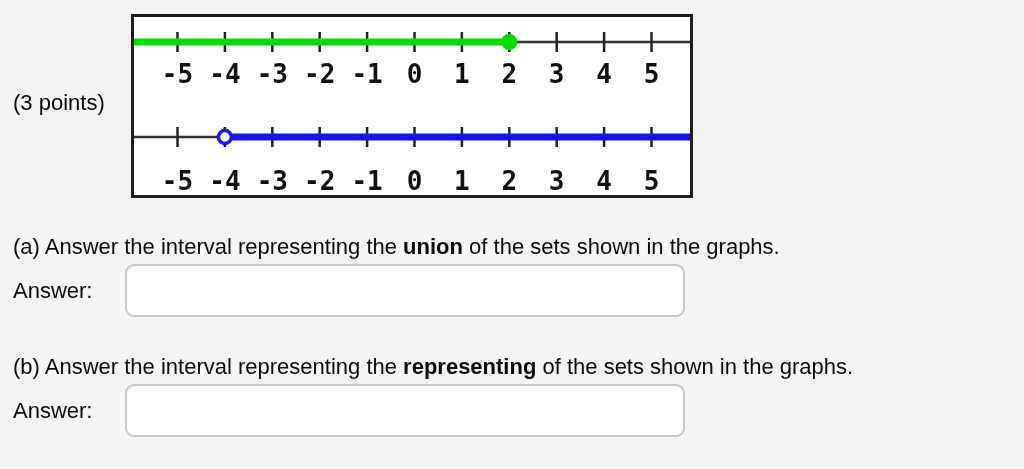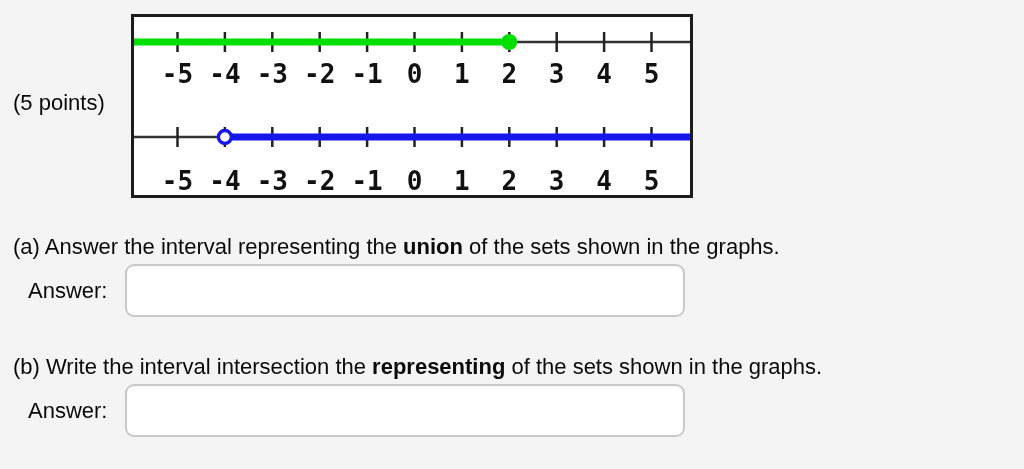"(5 points)" div.points { text: 5 -> 3 }
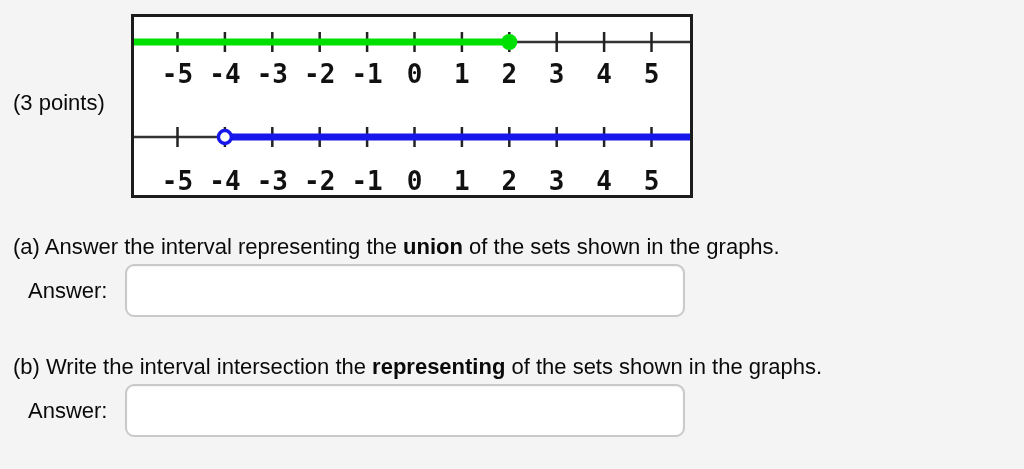"Answer:" .answer-label { margin-left: 15px -> none }
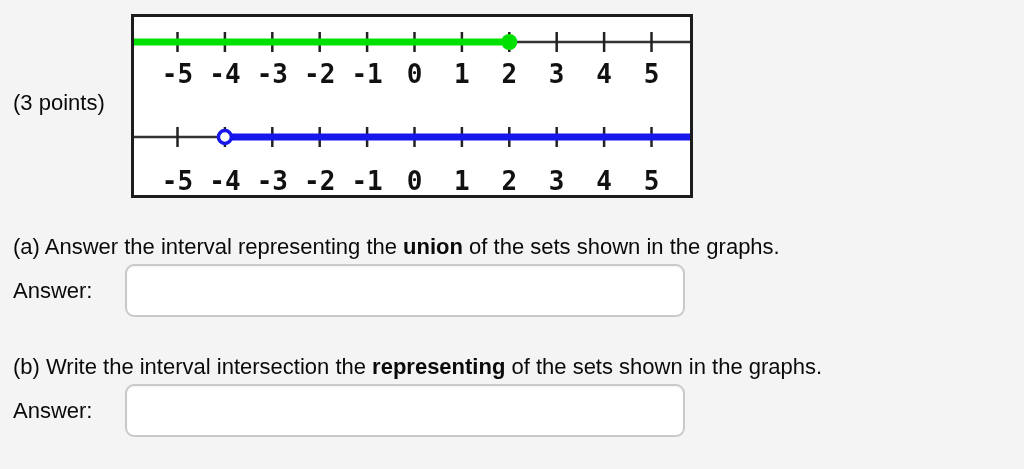"(b) Write the interval intersection" span { text: Write the interval intersection -> Answer the interval representing }
